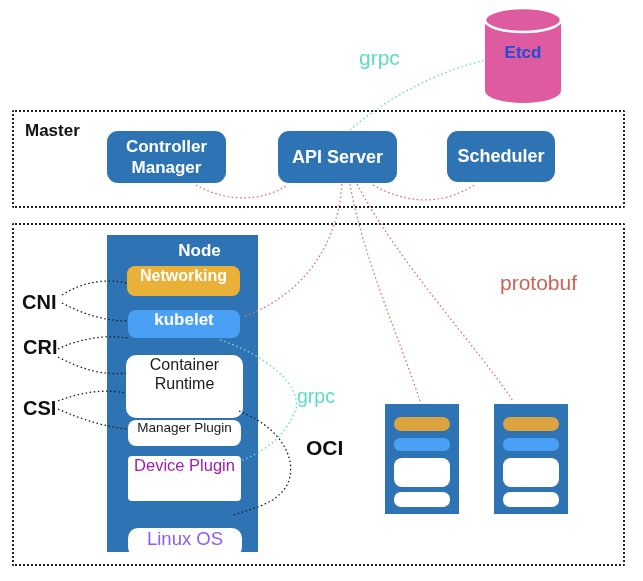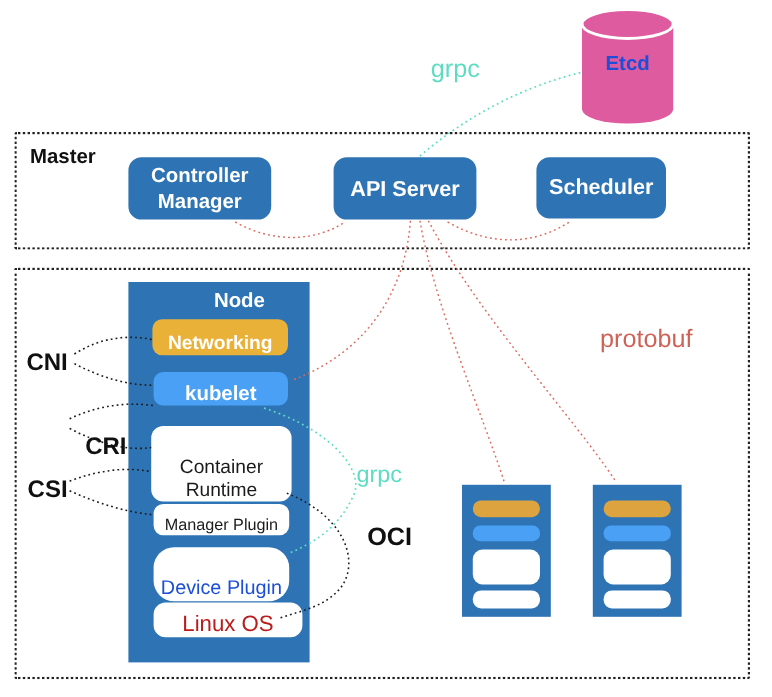"Networking" .layer { align-items: flex-end -> flex-start }
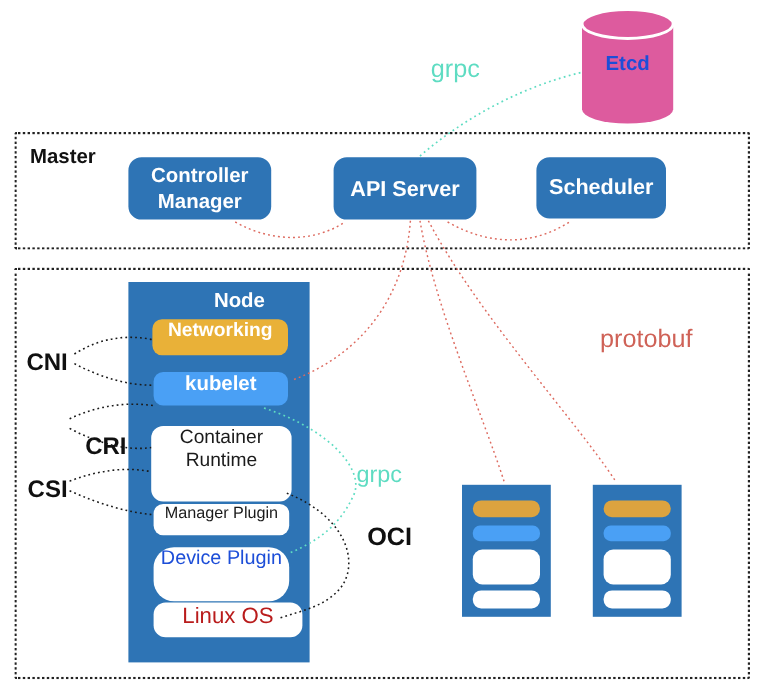"CRI" #cri-label { margin-left: 48px -> none; top: 361px -> 336px }
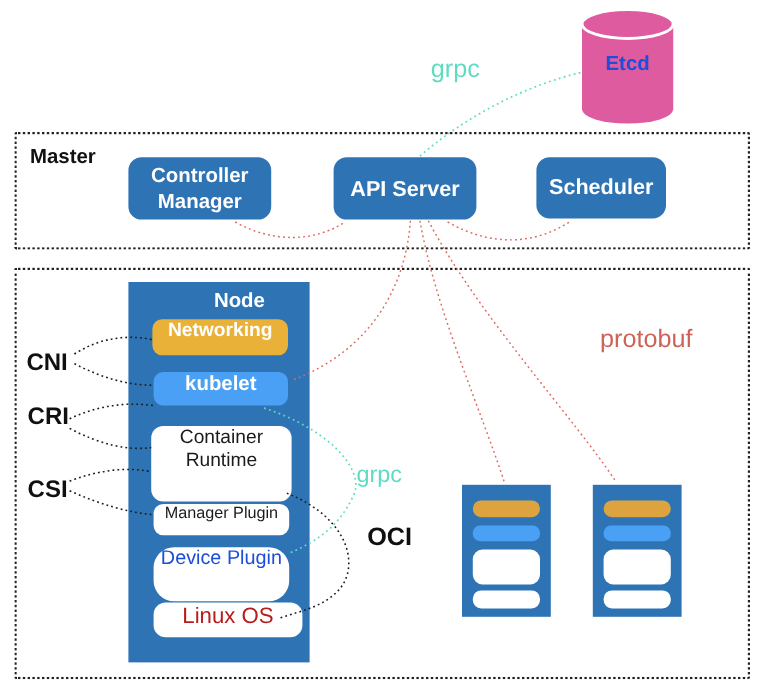"Device Plugin" #device-plugin-box { border-radius: 17px -> 4px; color: #1d4ed8 -> #a21caf }
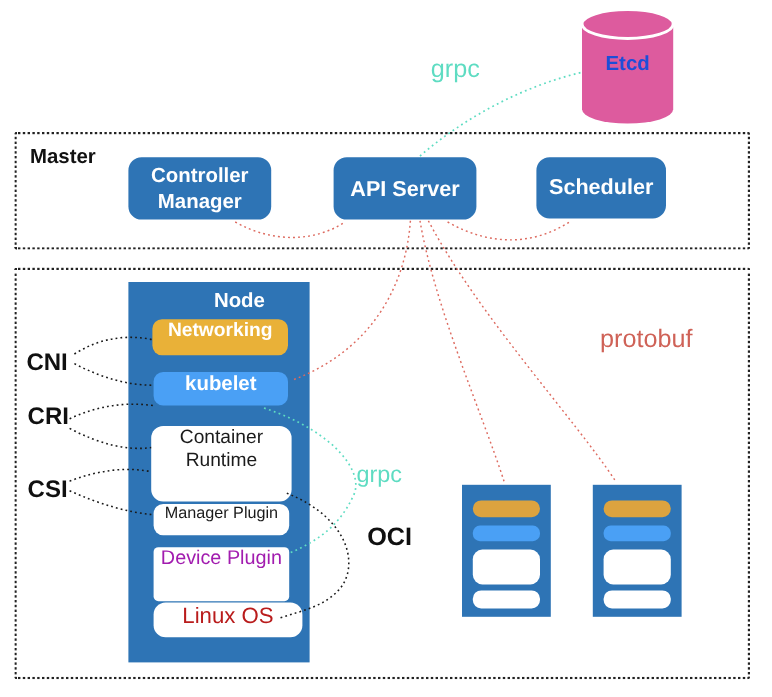"Linux OS" #linux-os-box { color: #b91c1c -> #8b5cf6; top: 267px -> 293px; width: 124px -> 114px }
